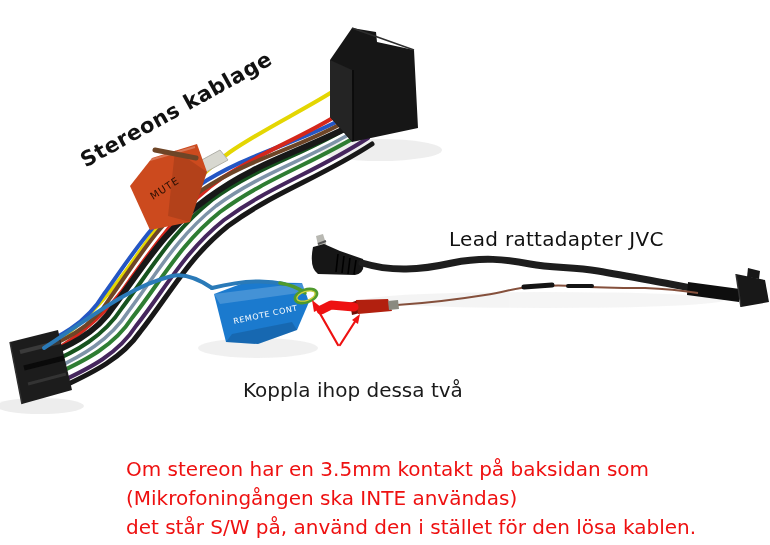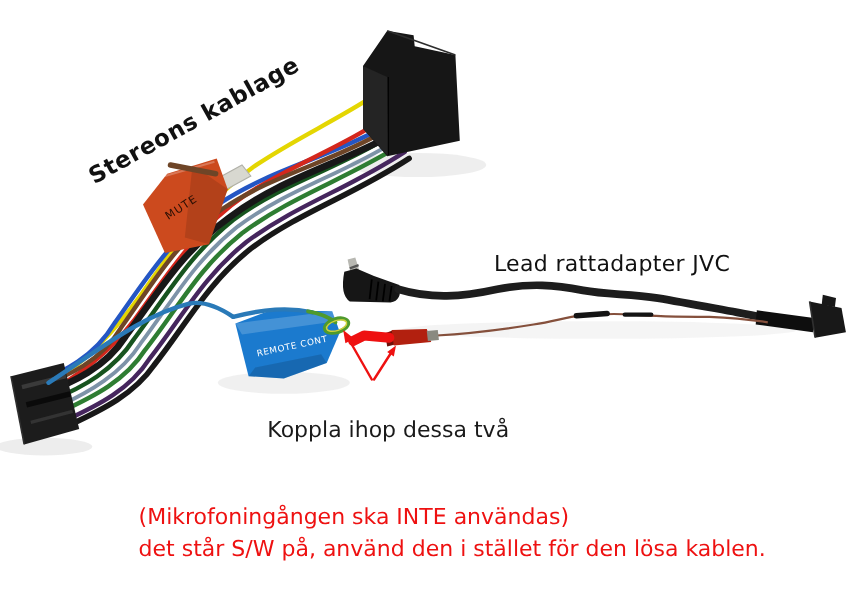"Om stereon har en 3.5mm" div { html: none -> <div>Om stereon har en 3.5mm kontakt på baksidan som</div> }
